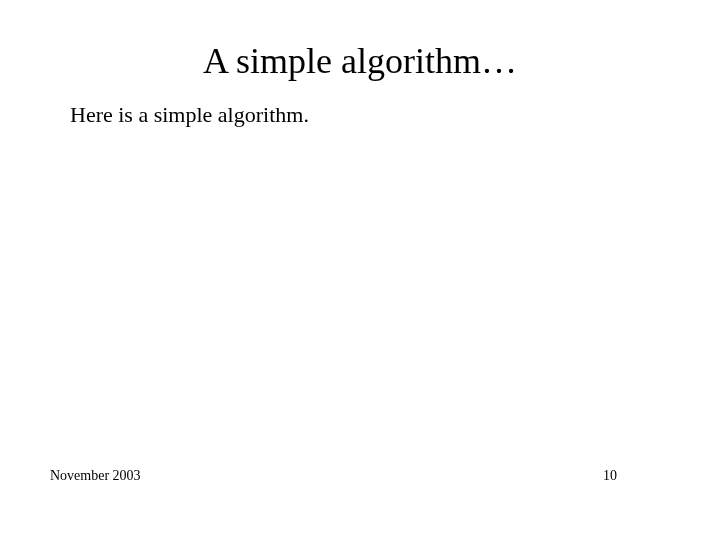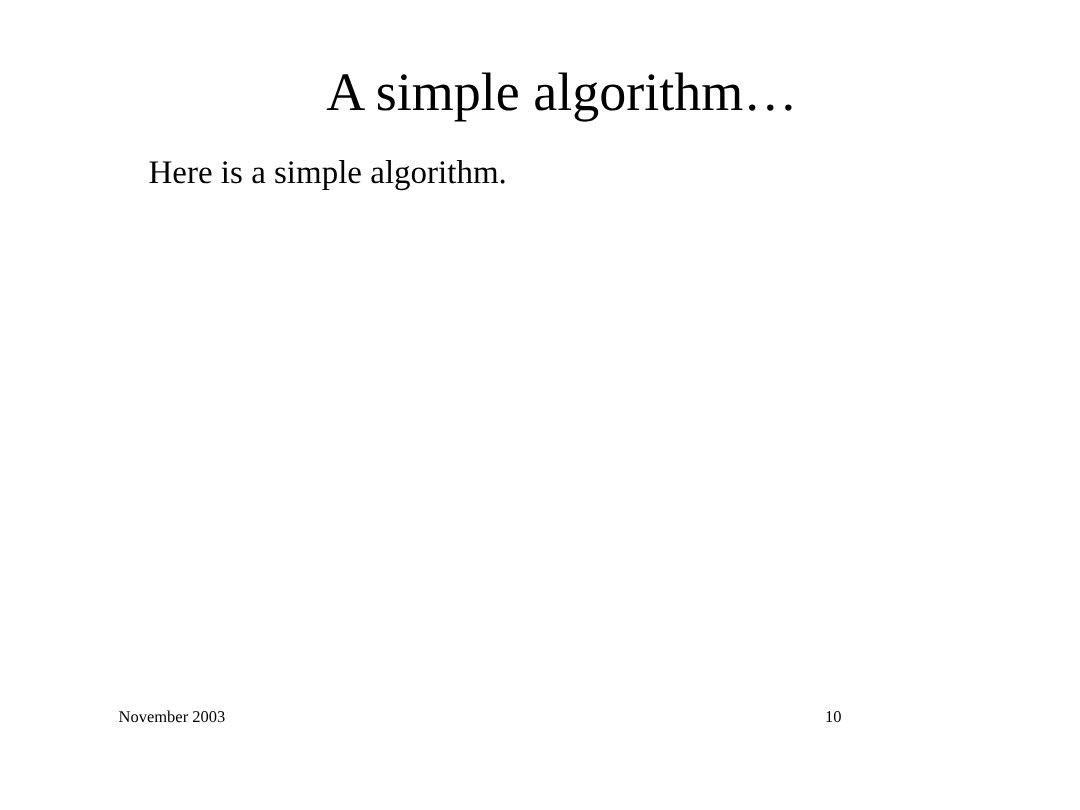"A simple algorithm…" .slide { padding: 30px 50px 20px 79px -> 30px 50px 20px 50px }
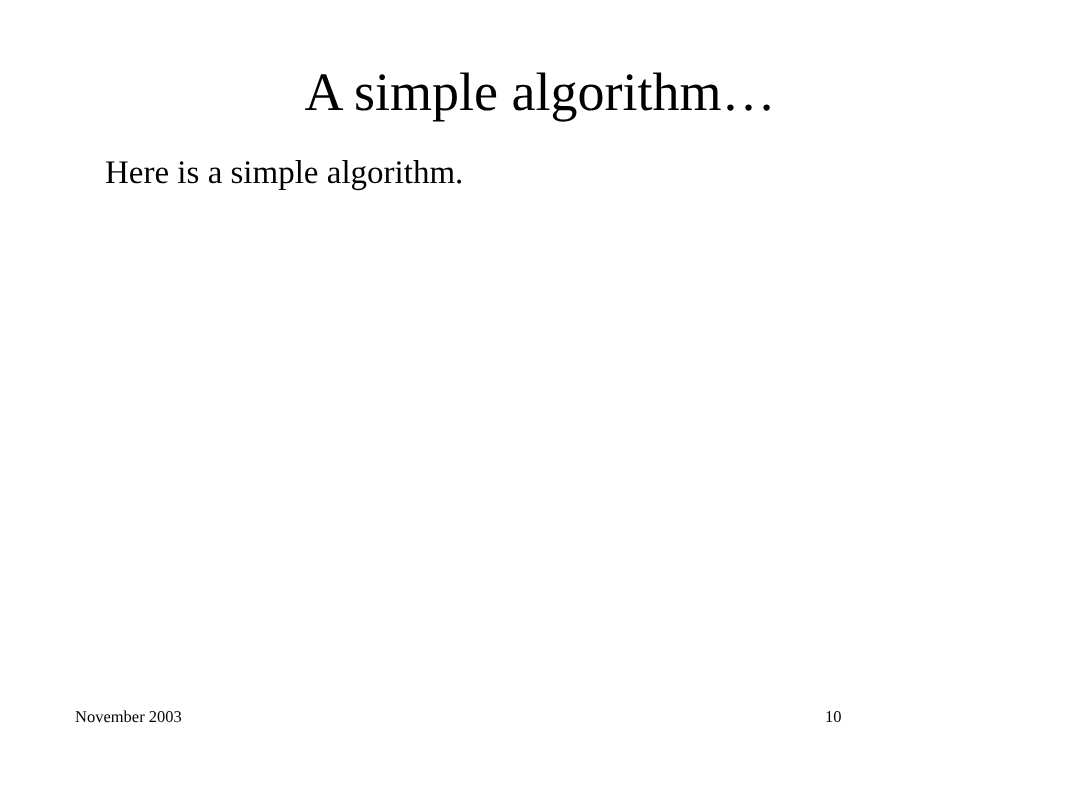"November 2003" .footer { font-size: 11px -> 14px }
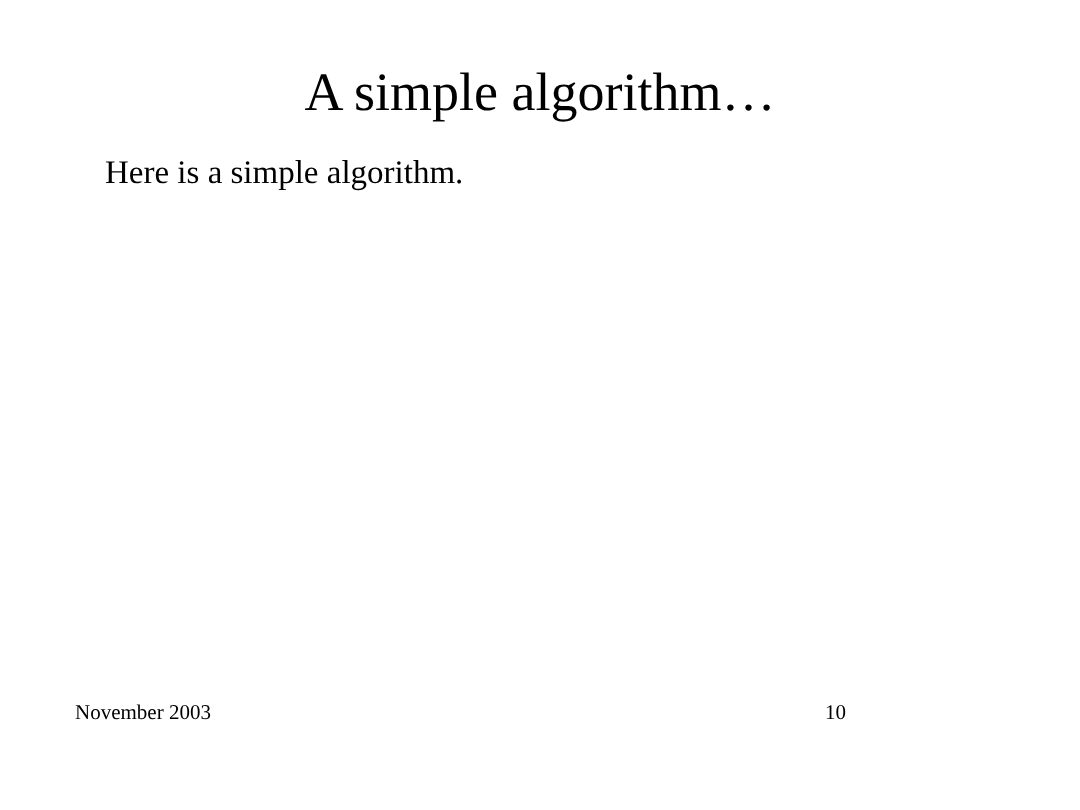"10" .footer-right { text-align: left -> center }
